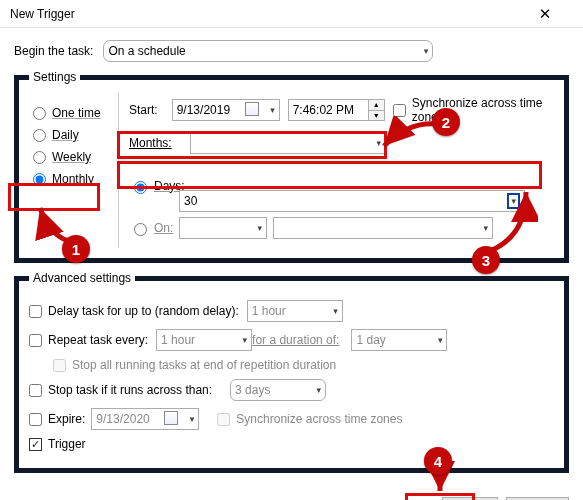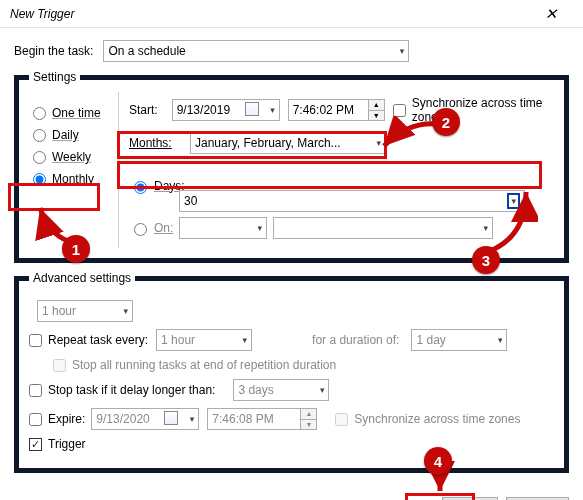"New Trigger" .titlebar { font-style: italic -> none; padding: 4px 12px 4px 10px -> 4px 18px 4px 10px }
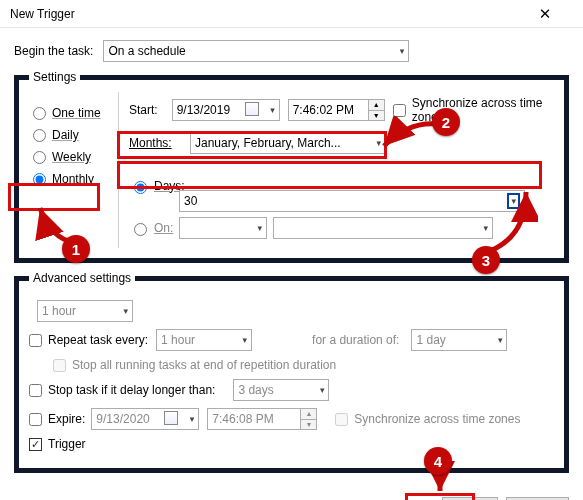"On a schedule" .wide-begin { border-radius: none -> 7px; width: 306px -> 330px }
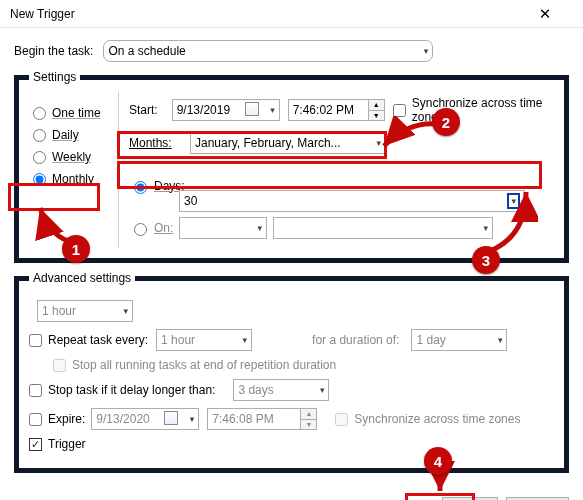"January, February, March..." span { html: <span>January, February, March...</span> -> none }
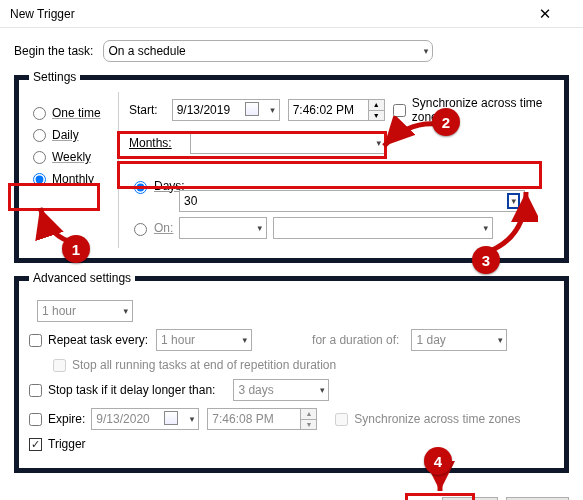"Delay task for up to" label.chk { html: none -> <label> <input> <span>Delay task for up to (random delay):</span> </label> }
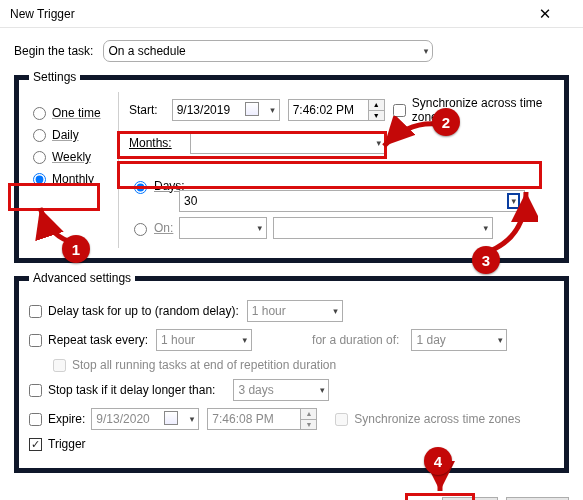"for a duration of:" span.label { margin-left: 60px -> none; text-decoration: none -> underline }
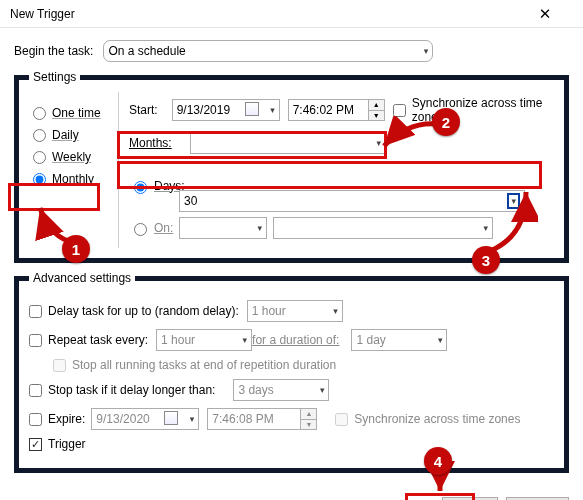"Stop task if it delay" span { text: delay longer -> runs across }
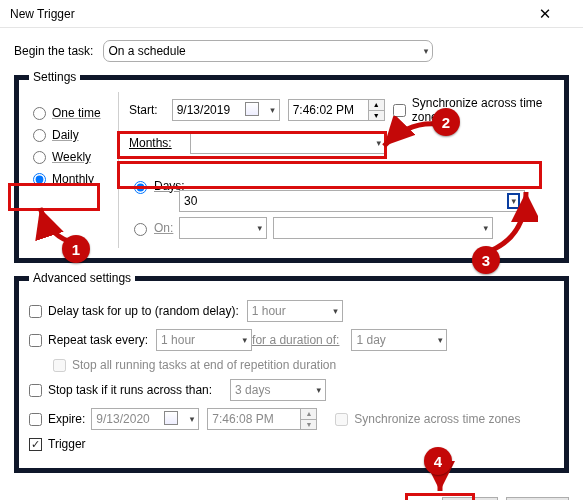"3 days" div.combo { border-radius: none -> 6px }
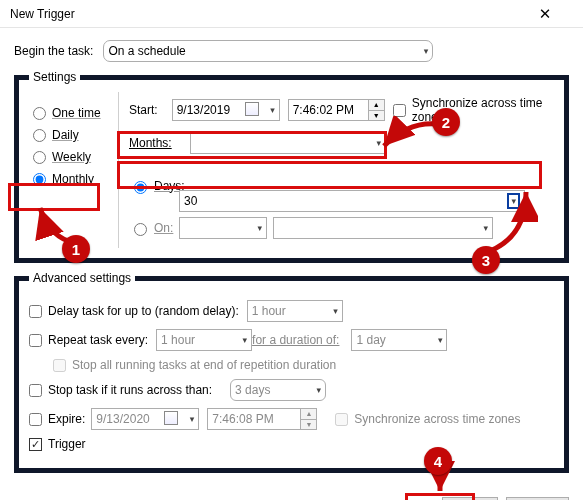"7:46:08 PM" div.timebox { html: <div> <span>7:46:08 PM</span> <div> <div>▲</div> <div>▼</div> </div> </div> -> none }
